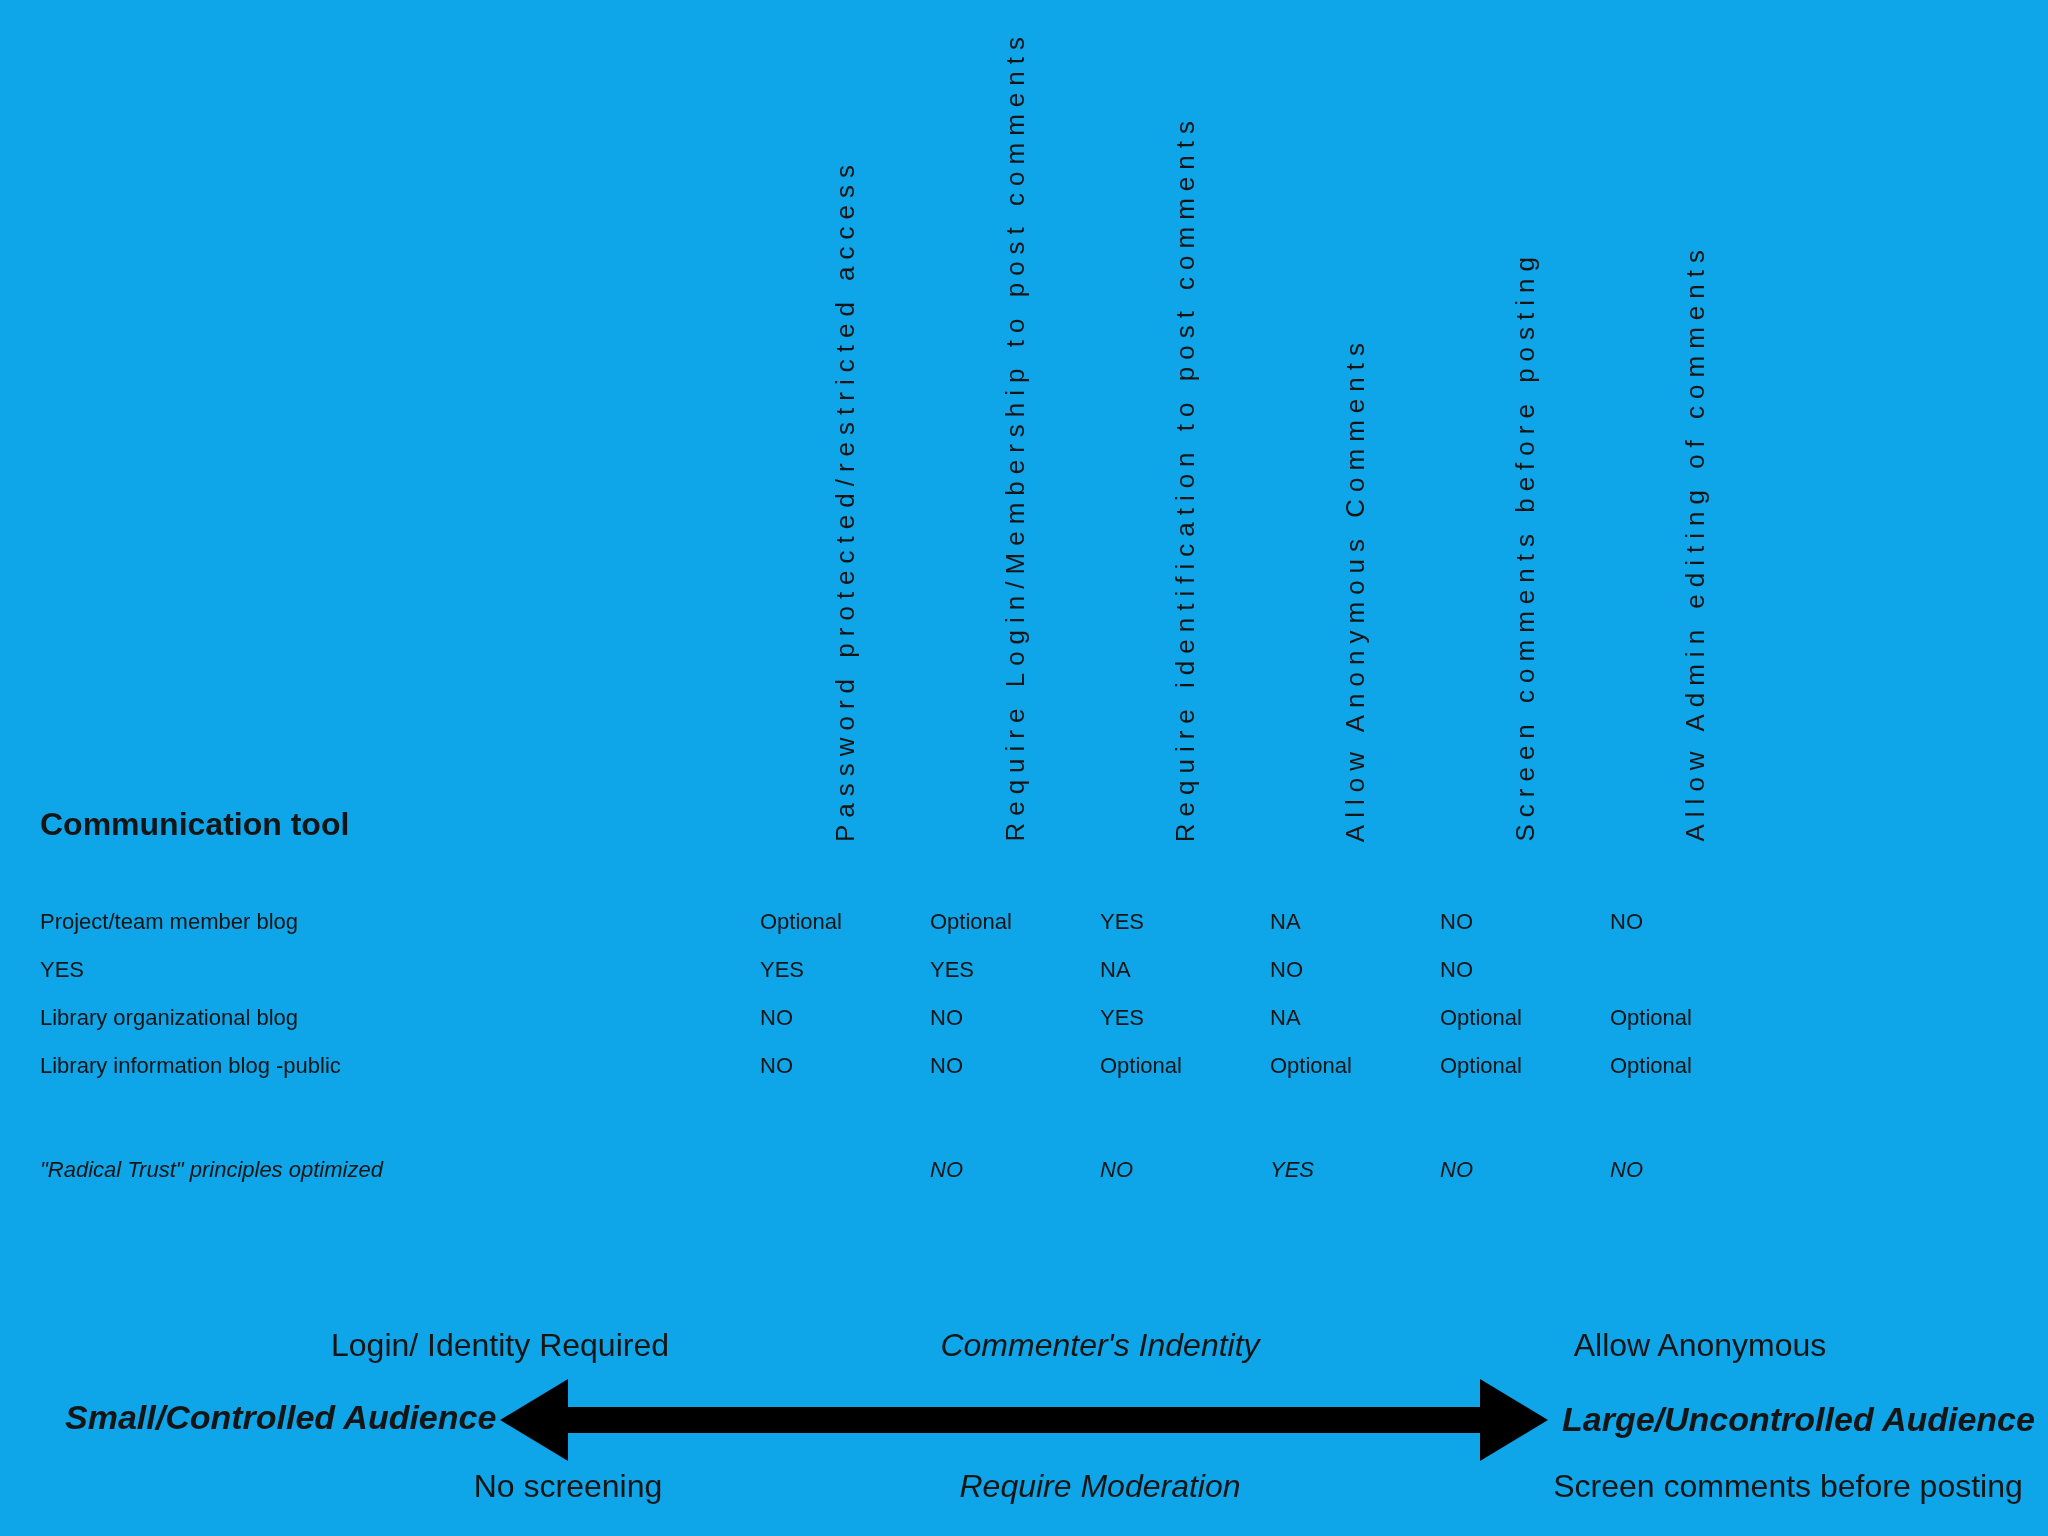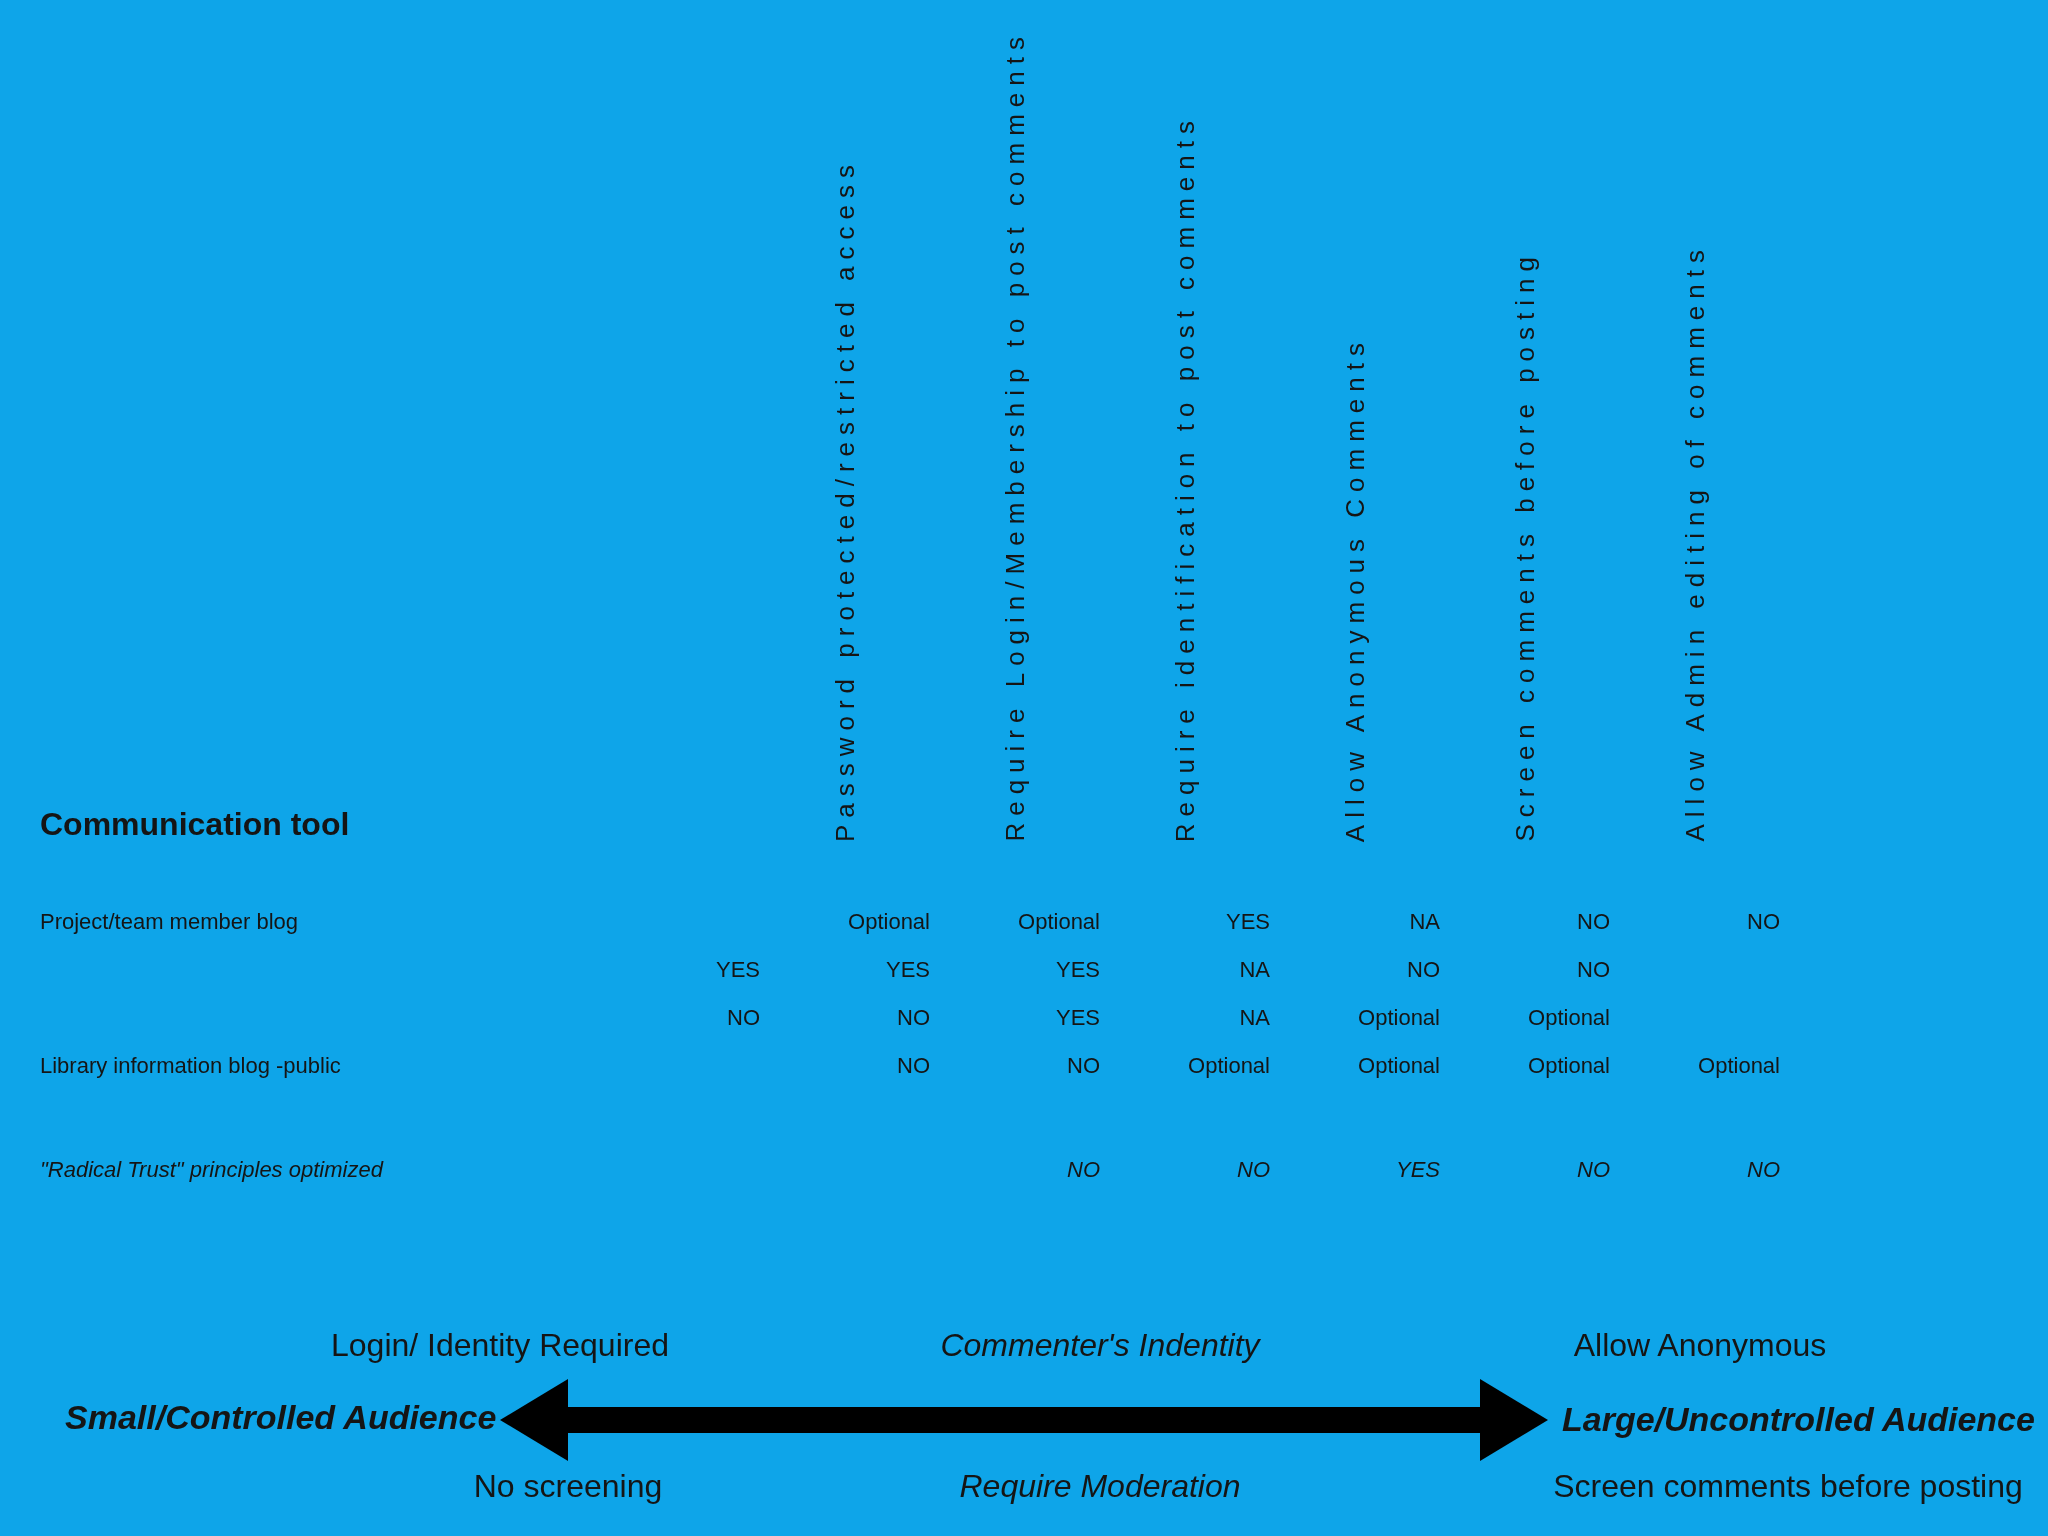"Optional" .cell { text-align: right -> left }
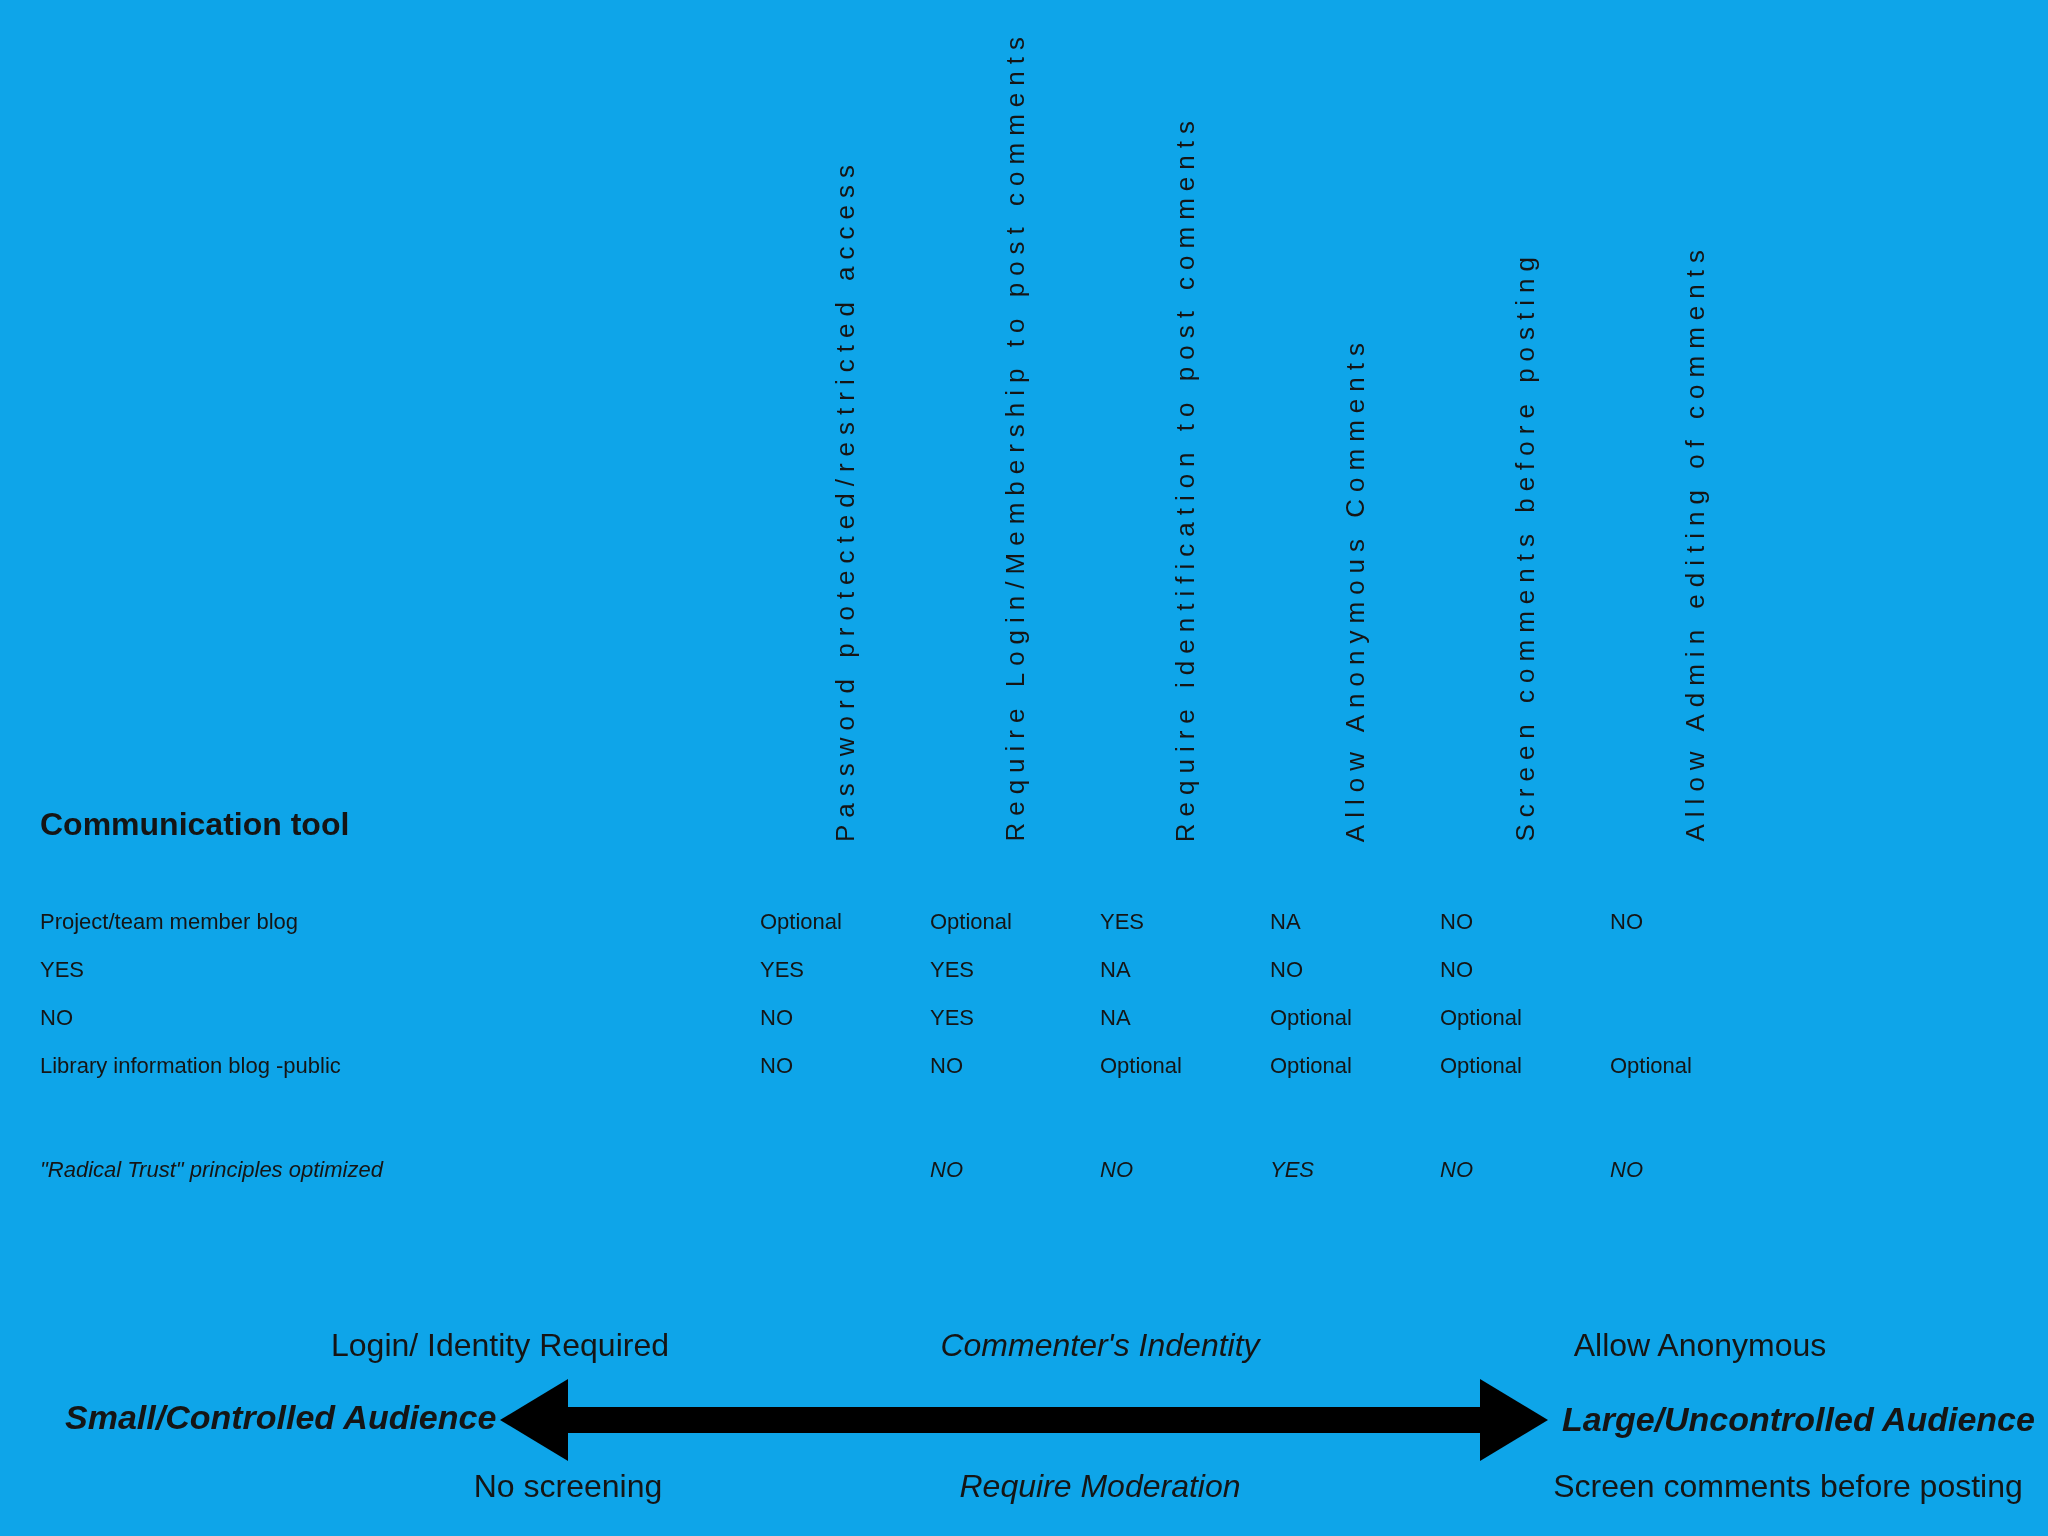"Library organizational blog" div.row-label { html: none -> <div>Library organizational blog</div> }
